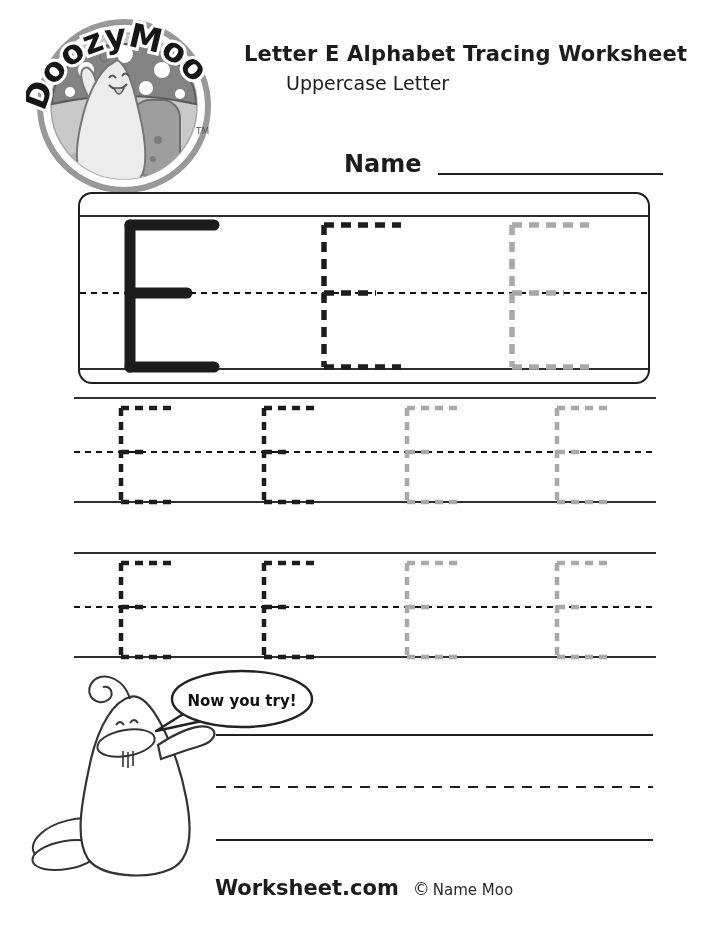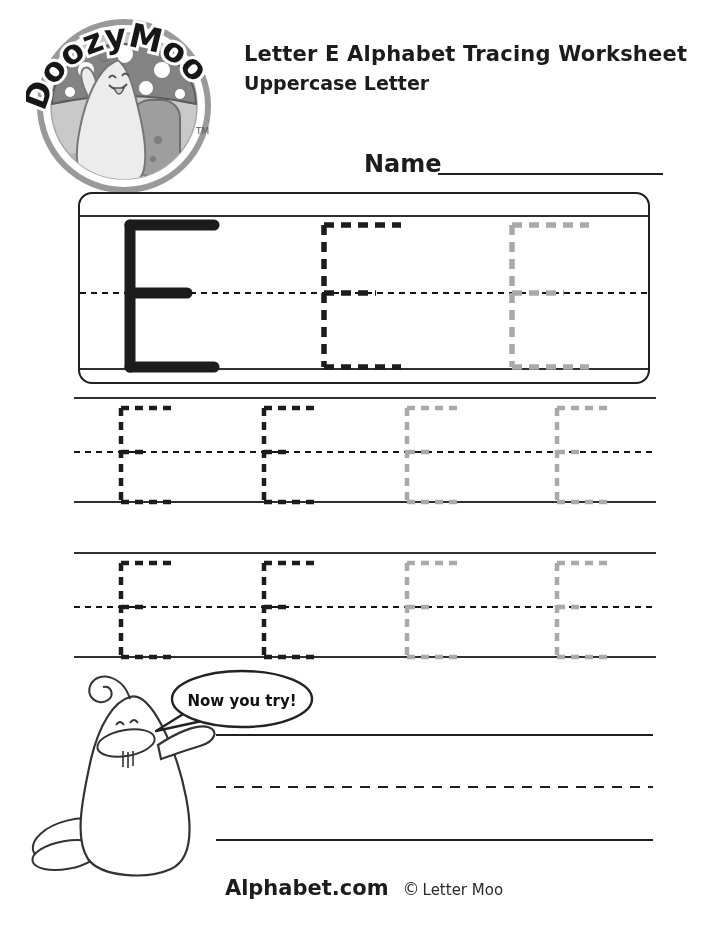"Uppercase Letter" .subtitle { font-weight: 700 -> 400; margin-left: none -> 42px }
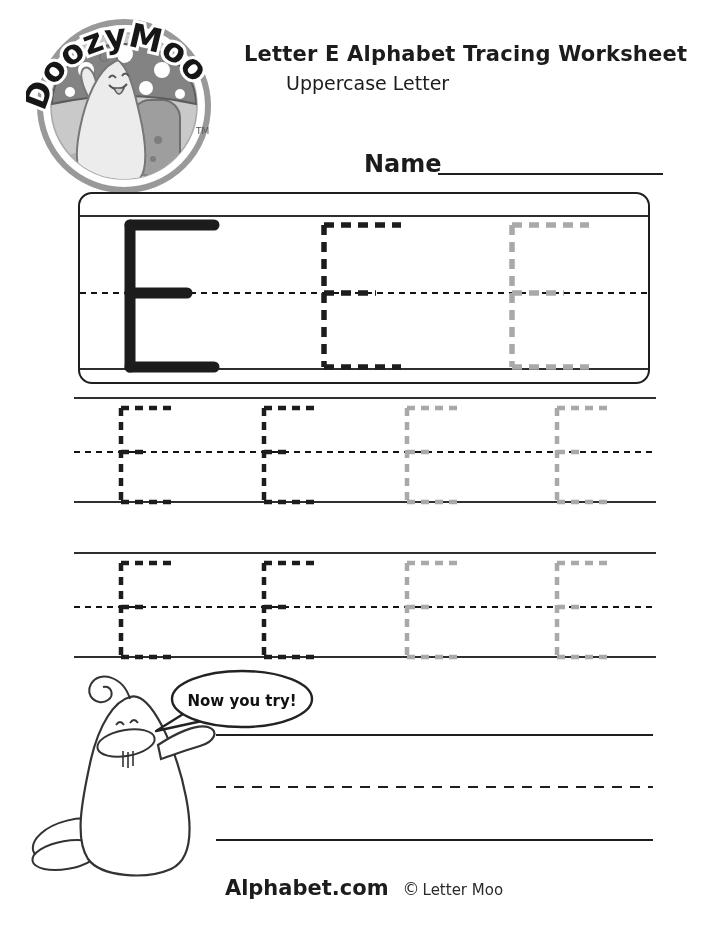"Name" div.abs { left: 364px -> 344px }
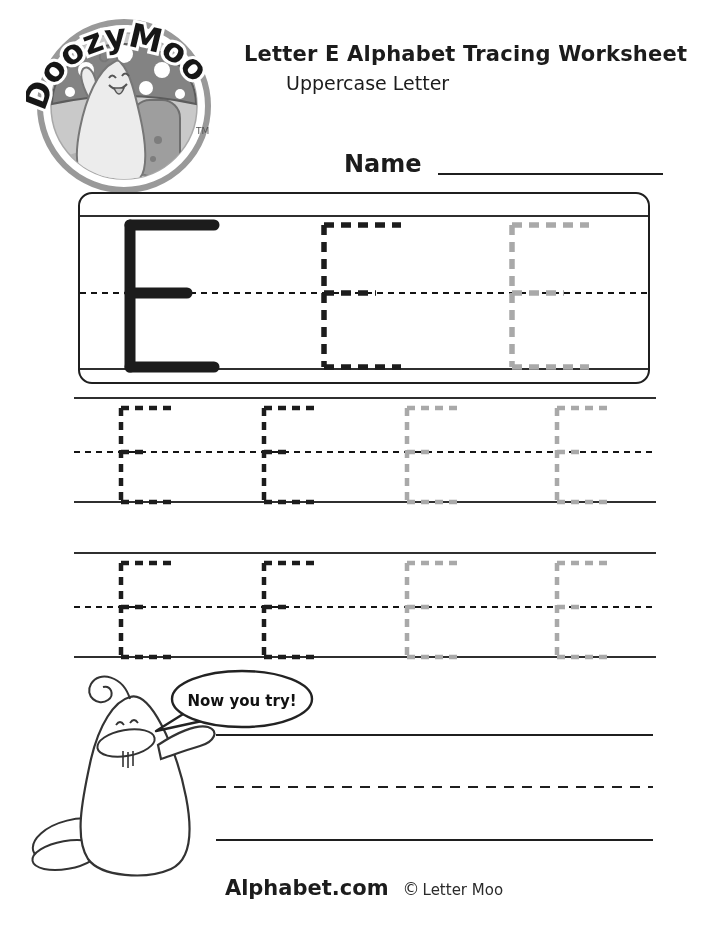"Alphabet.com" span.site { text: Alphabet.com -> Worksheet.com }
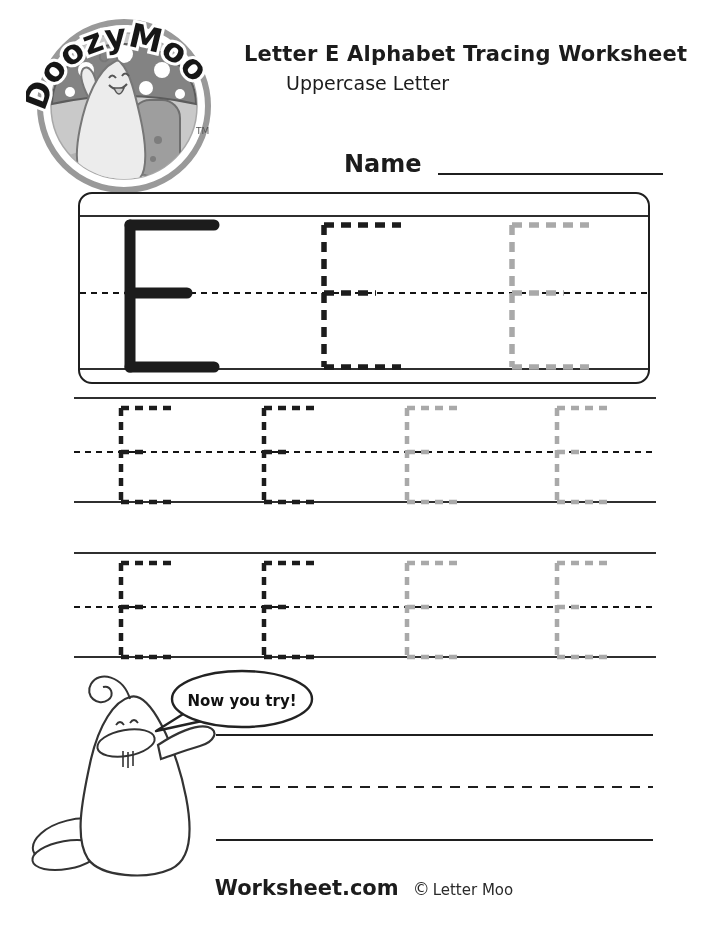"Letter Moo" span { text: Letter -> Name }
